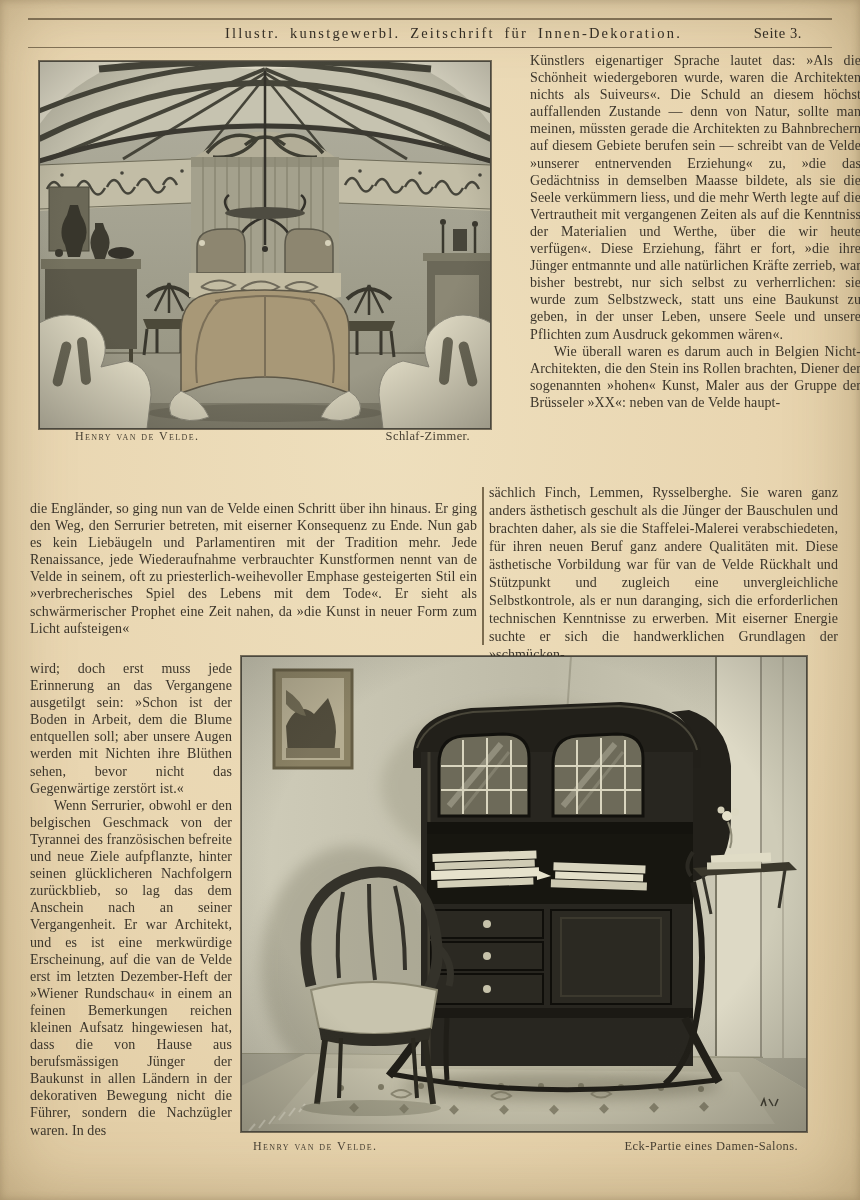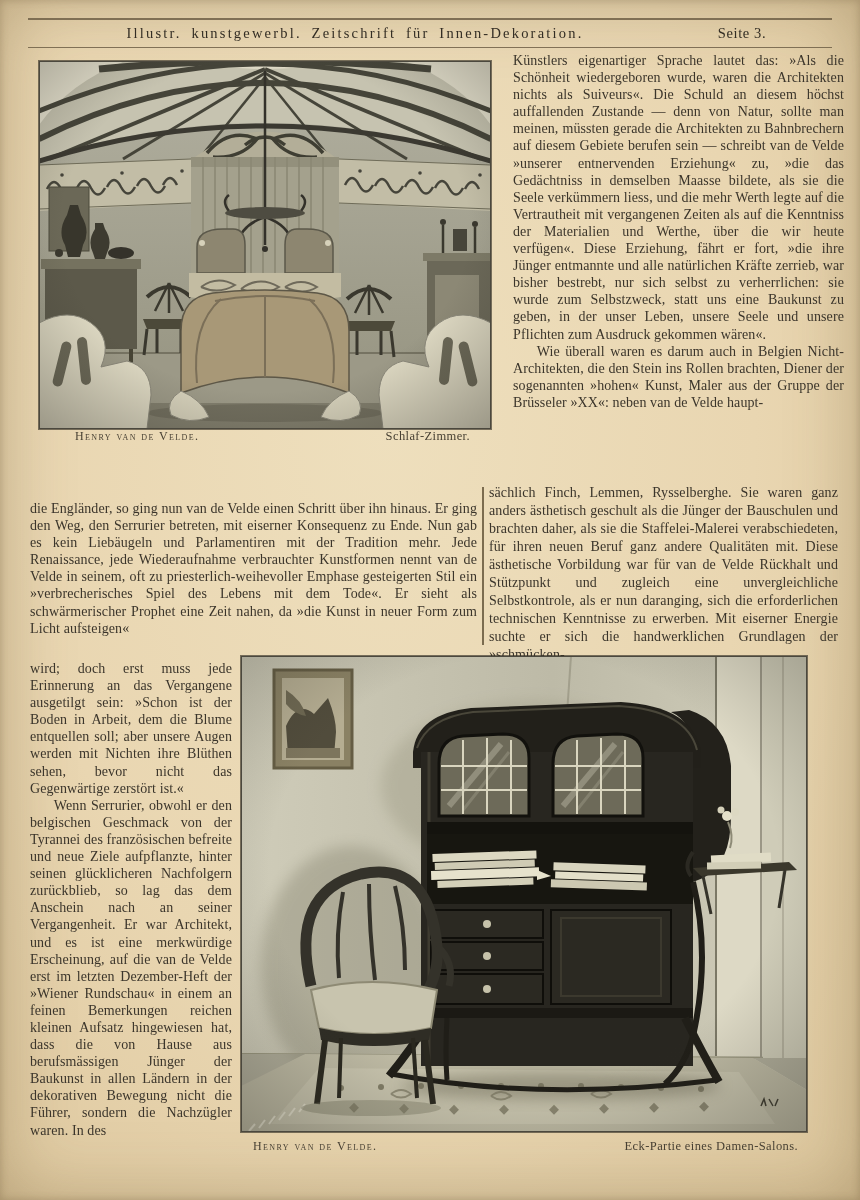"Illustr. kunstgewerbl. Zeitschrift für" .jtitle { text-align: center -> right }
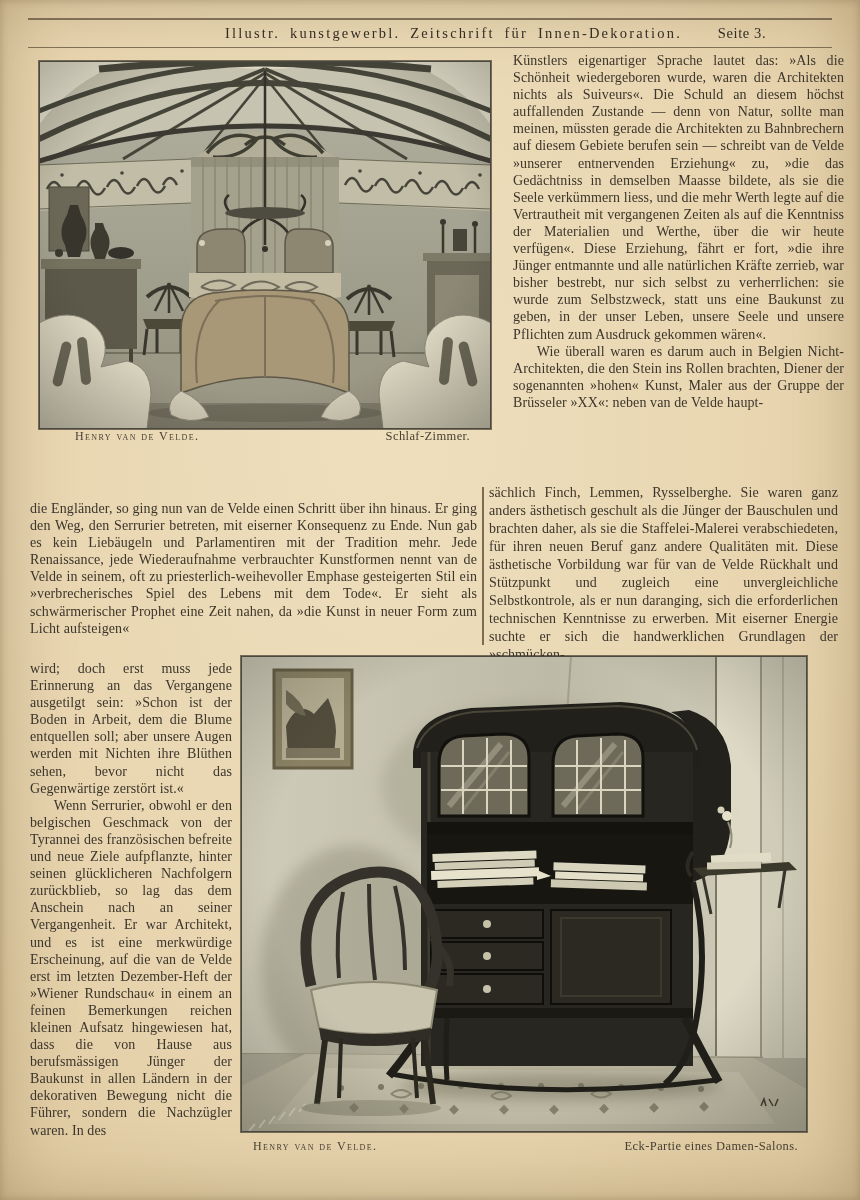"Seite 3." .pageno { text-align: center -> right }
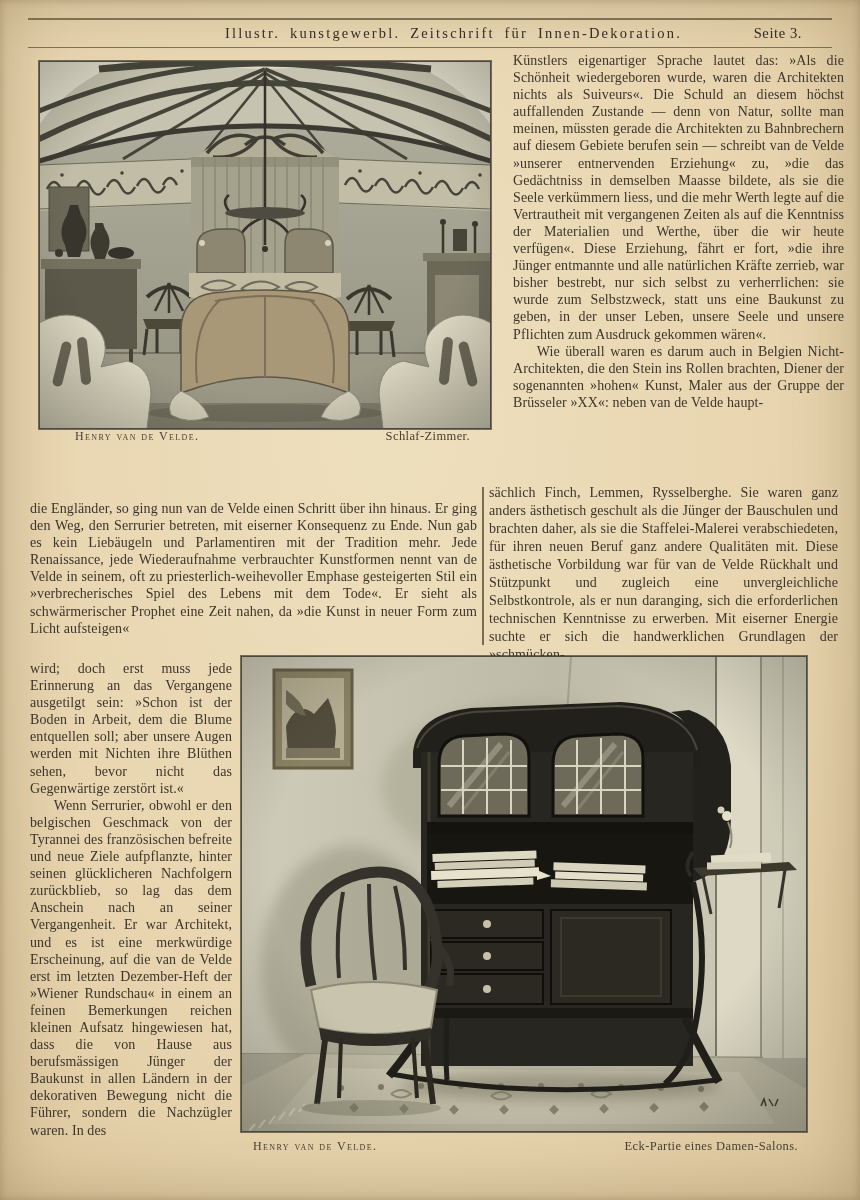"Künstlers eigenartiger Sprache lautet" div.body-text { left: 513px -> 530px }
